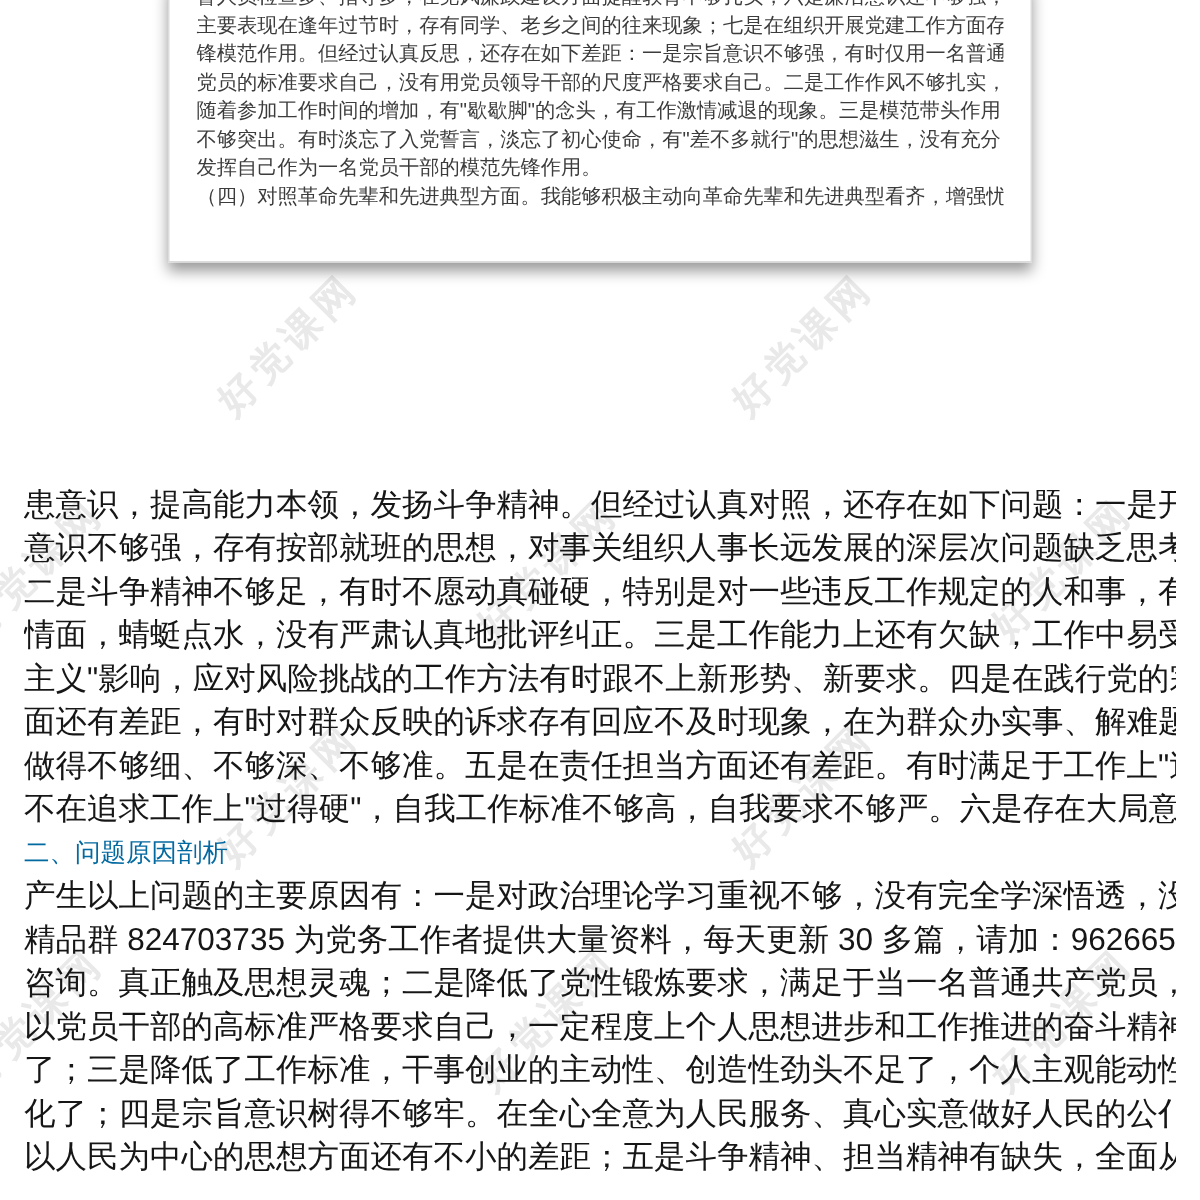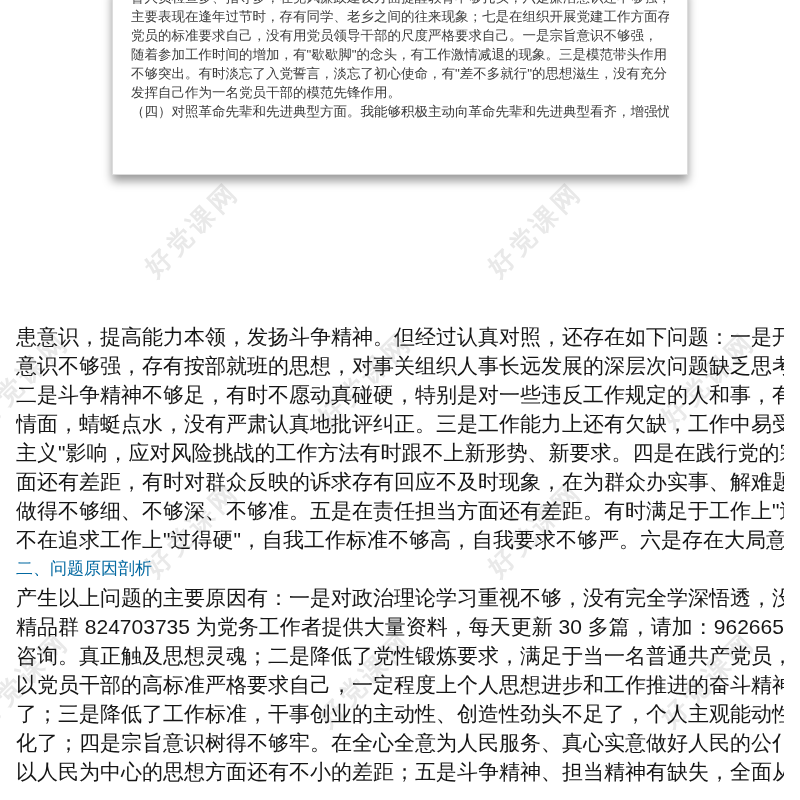"锋模范作用。但经过认真反思，还存在如下差距：一是宗旨意识不够强，有时仅用一名普通" div.doc-line { html: none -> <div>锋模范作用。但经过认真反思，还存在如下差距：一是宗旨意识不够强，有时仅用一名普通</div> }
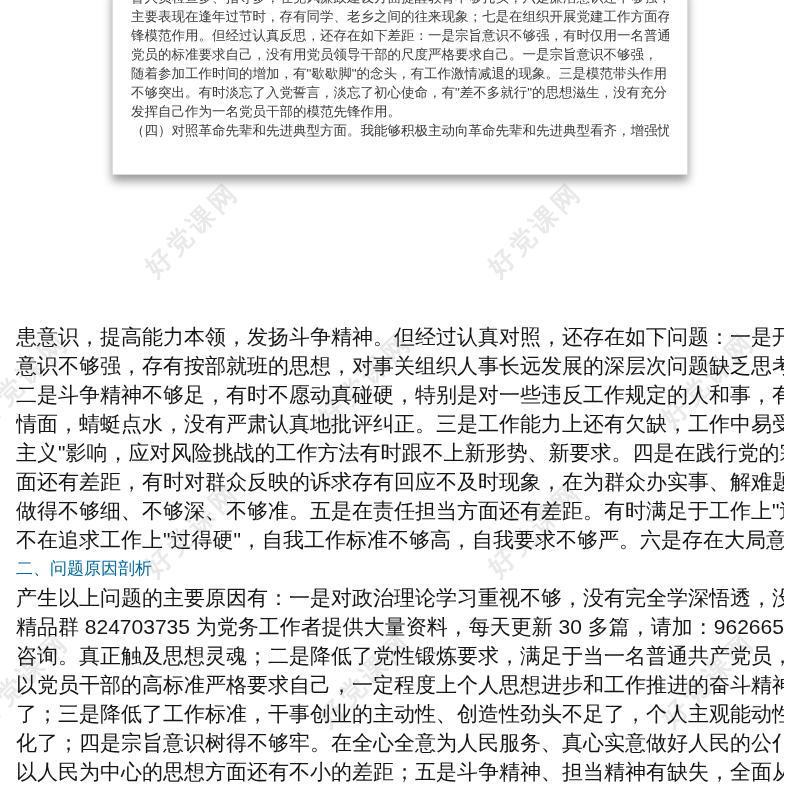"党员的标准要求自己，没有用党员领导干部的尺度严格要求自己。一是宗旨意识不够强，" div.doc-line { text: 一是宗旨意识不够强 -> 二是工作作风不够扎实 }
